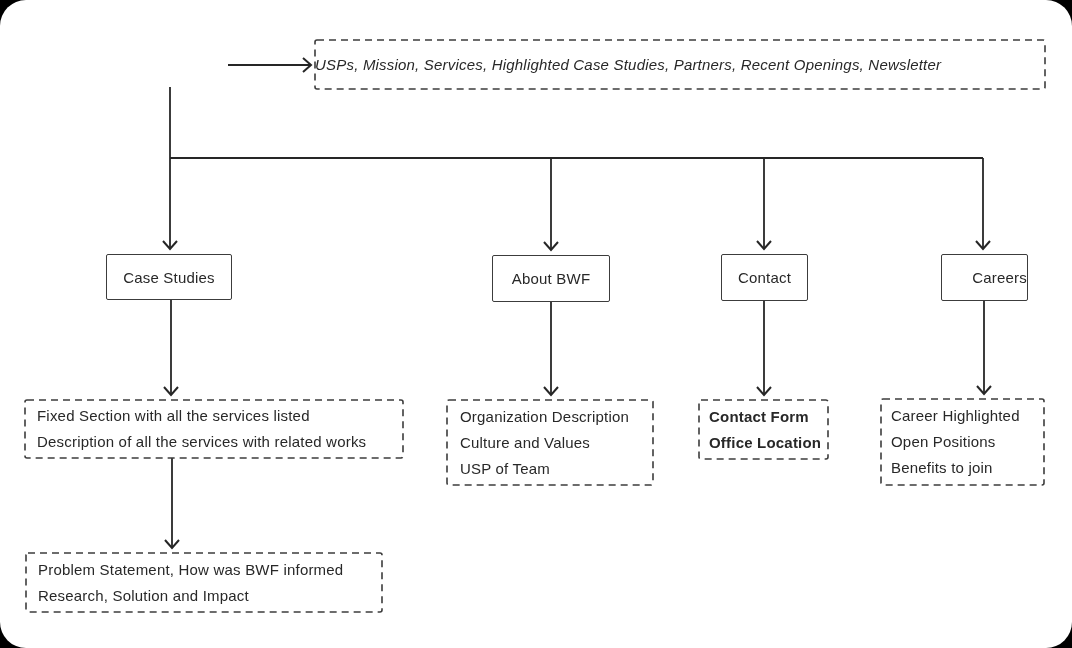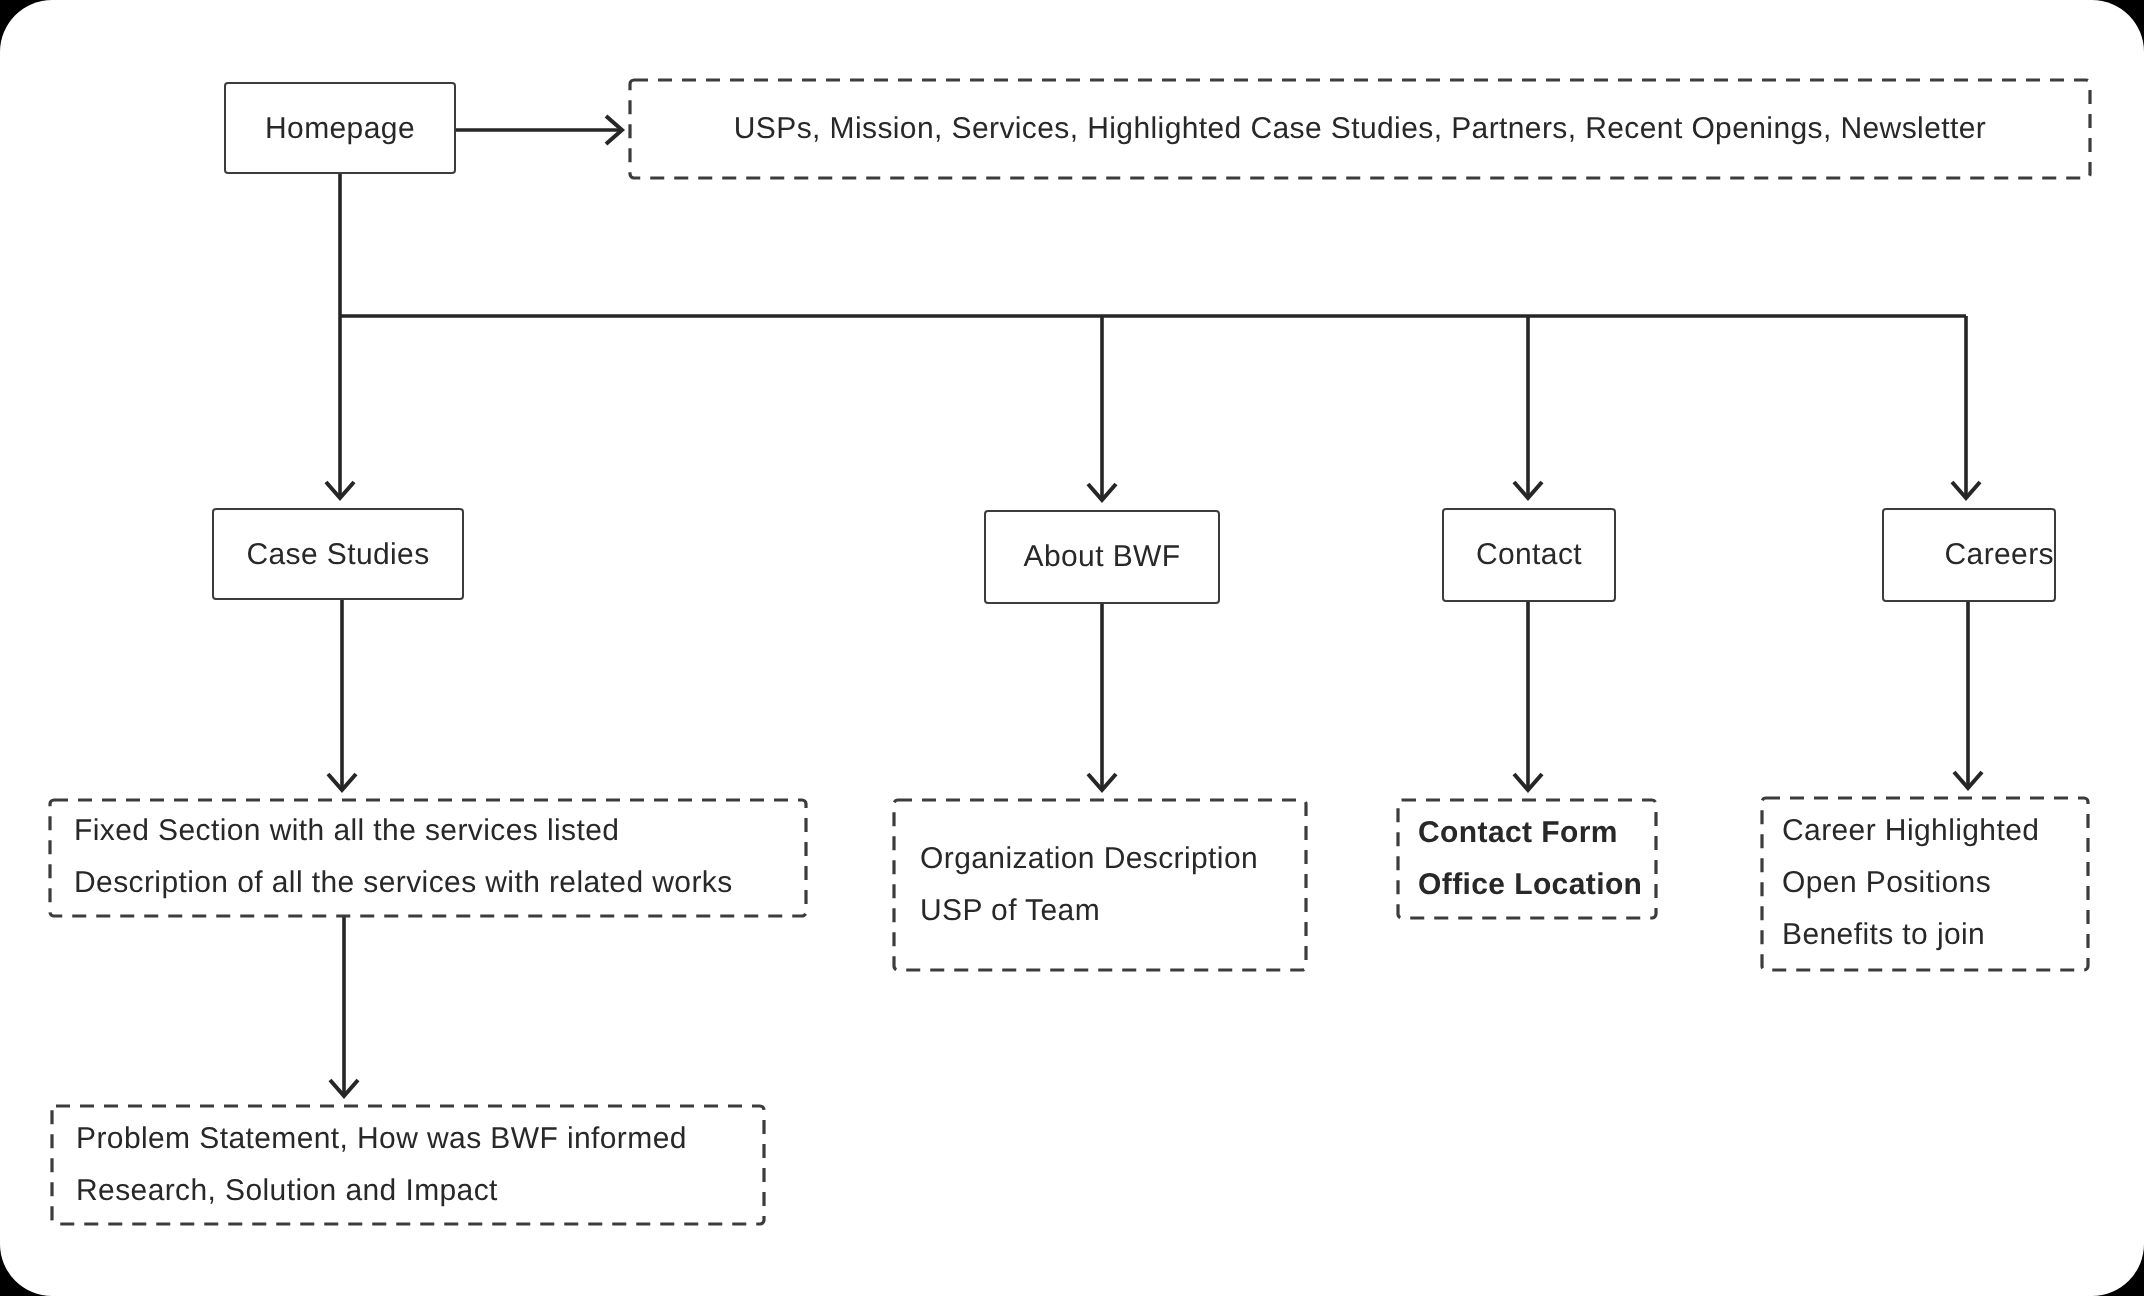"Homepage" div.node { html: <div> <span>Homepage</span> </div> -> none }
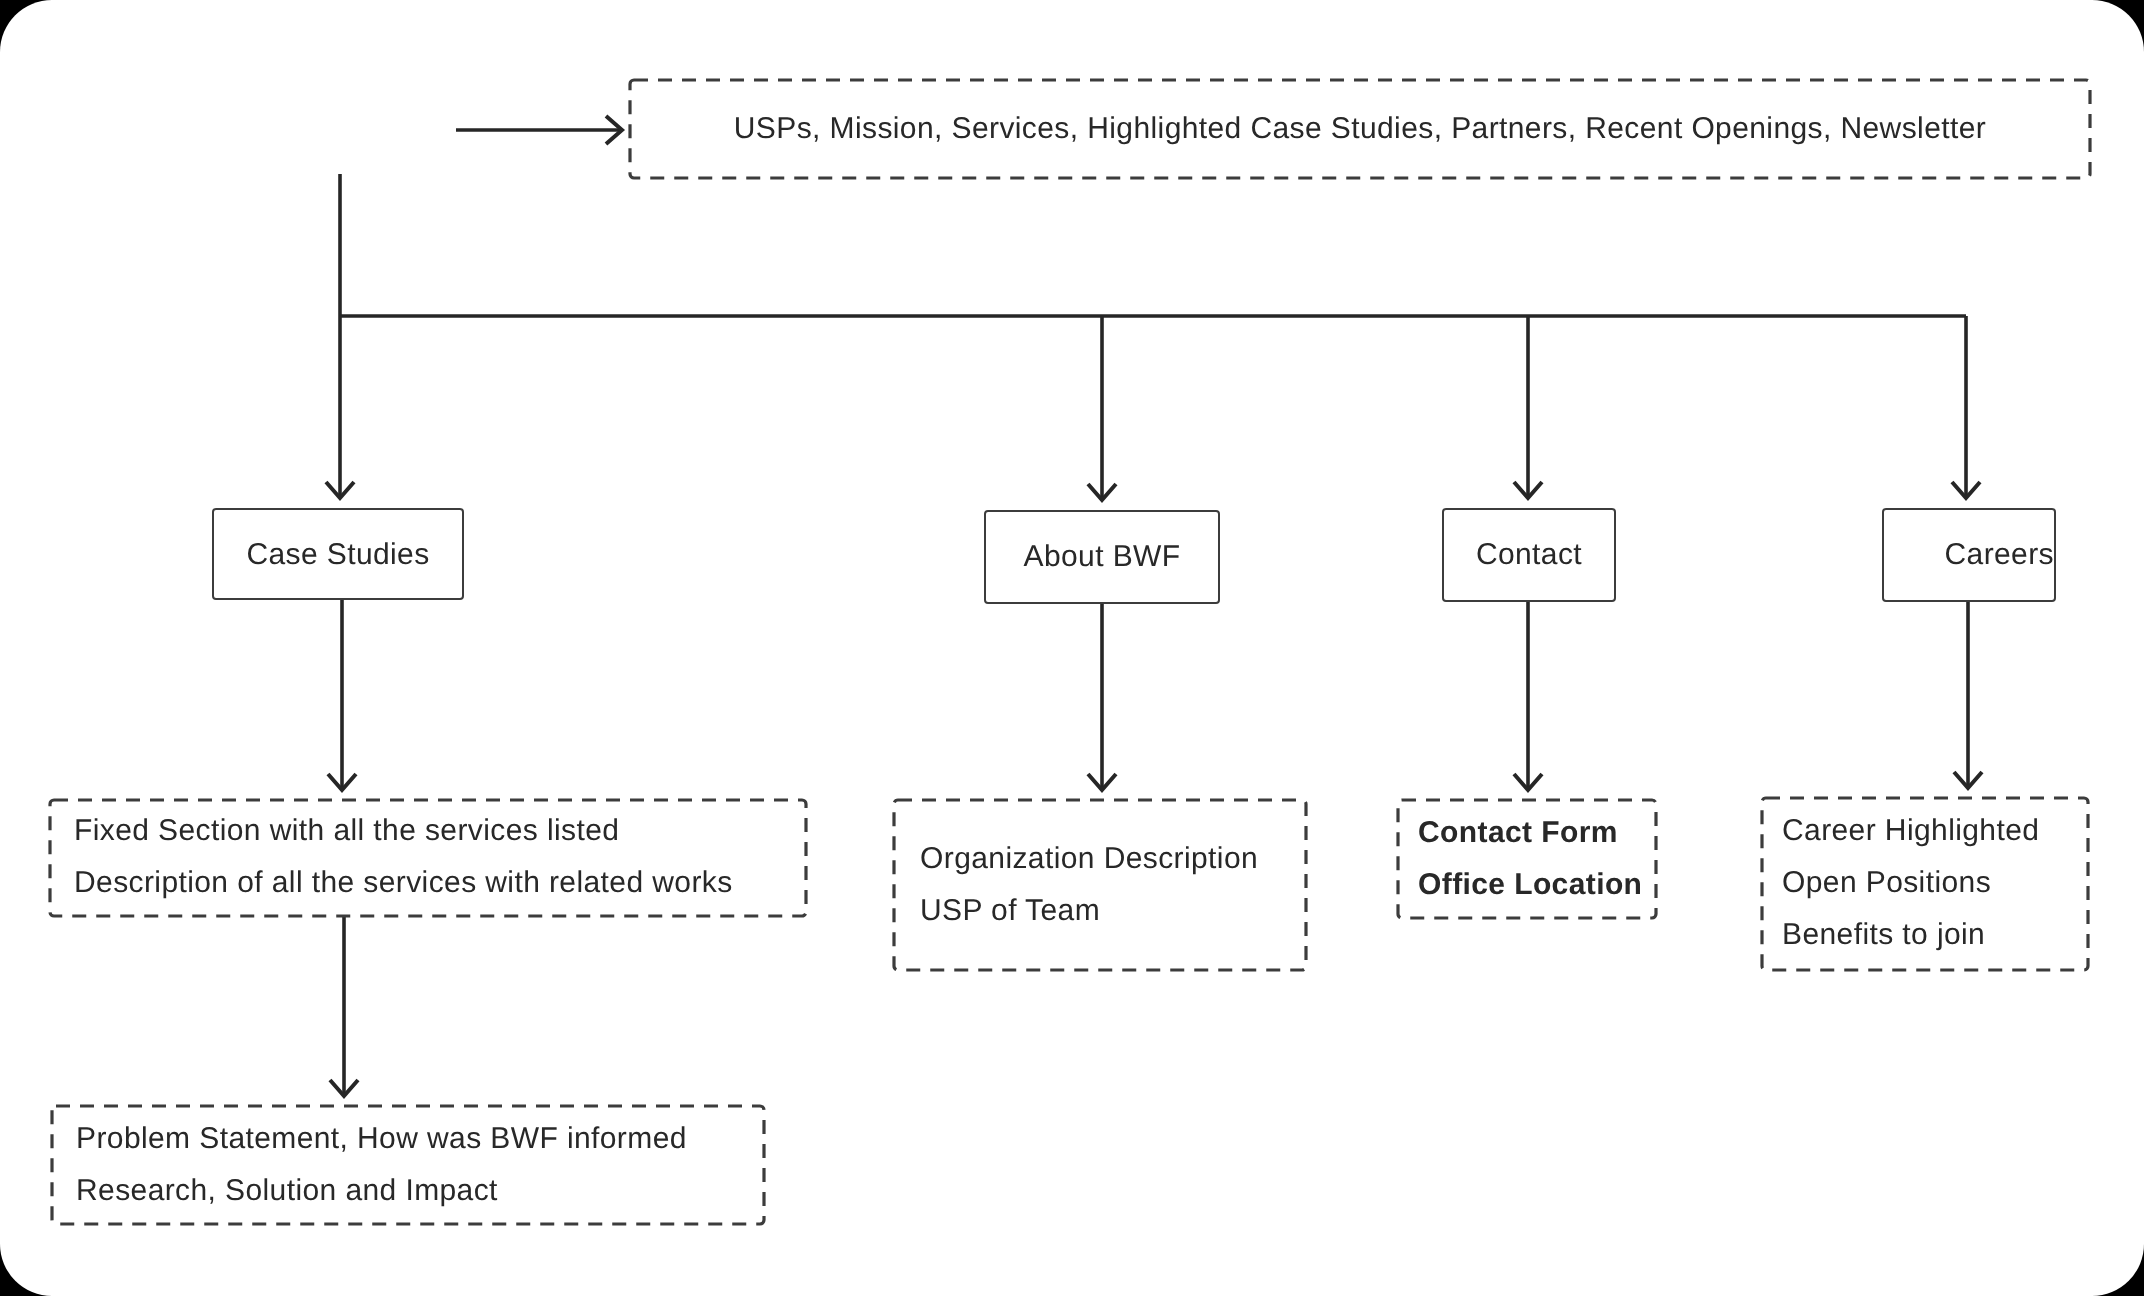"USPs, Mission, Services, Highlighted" .note.center { align-items: center -> none; font-style: none -> italic }
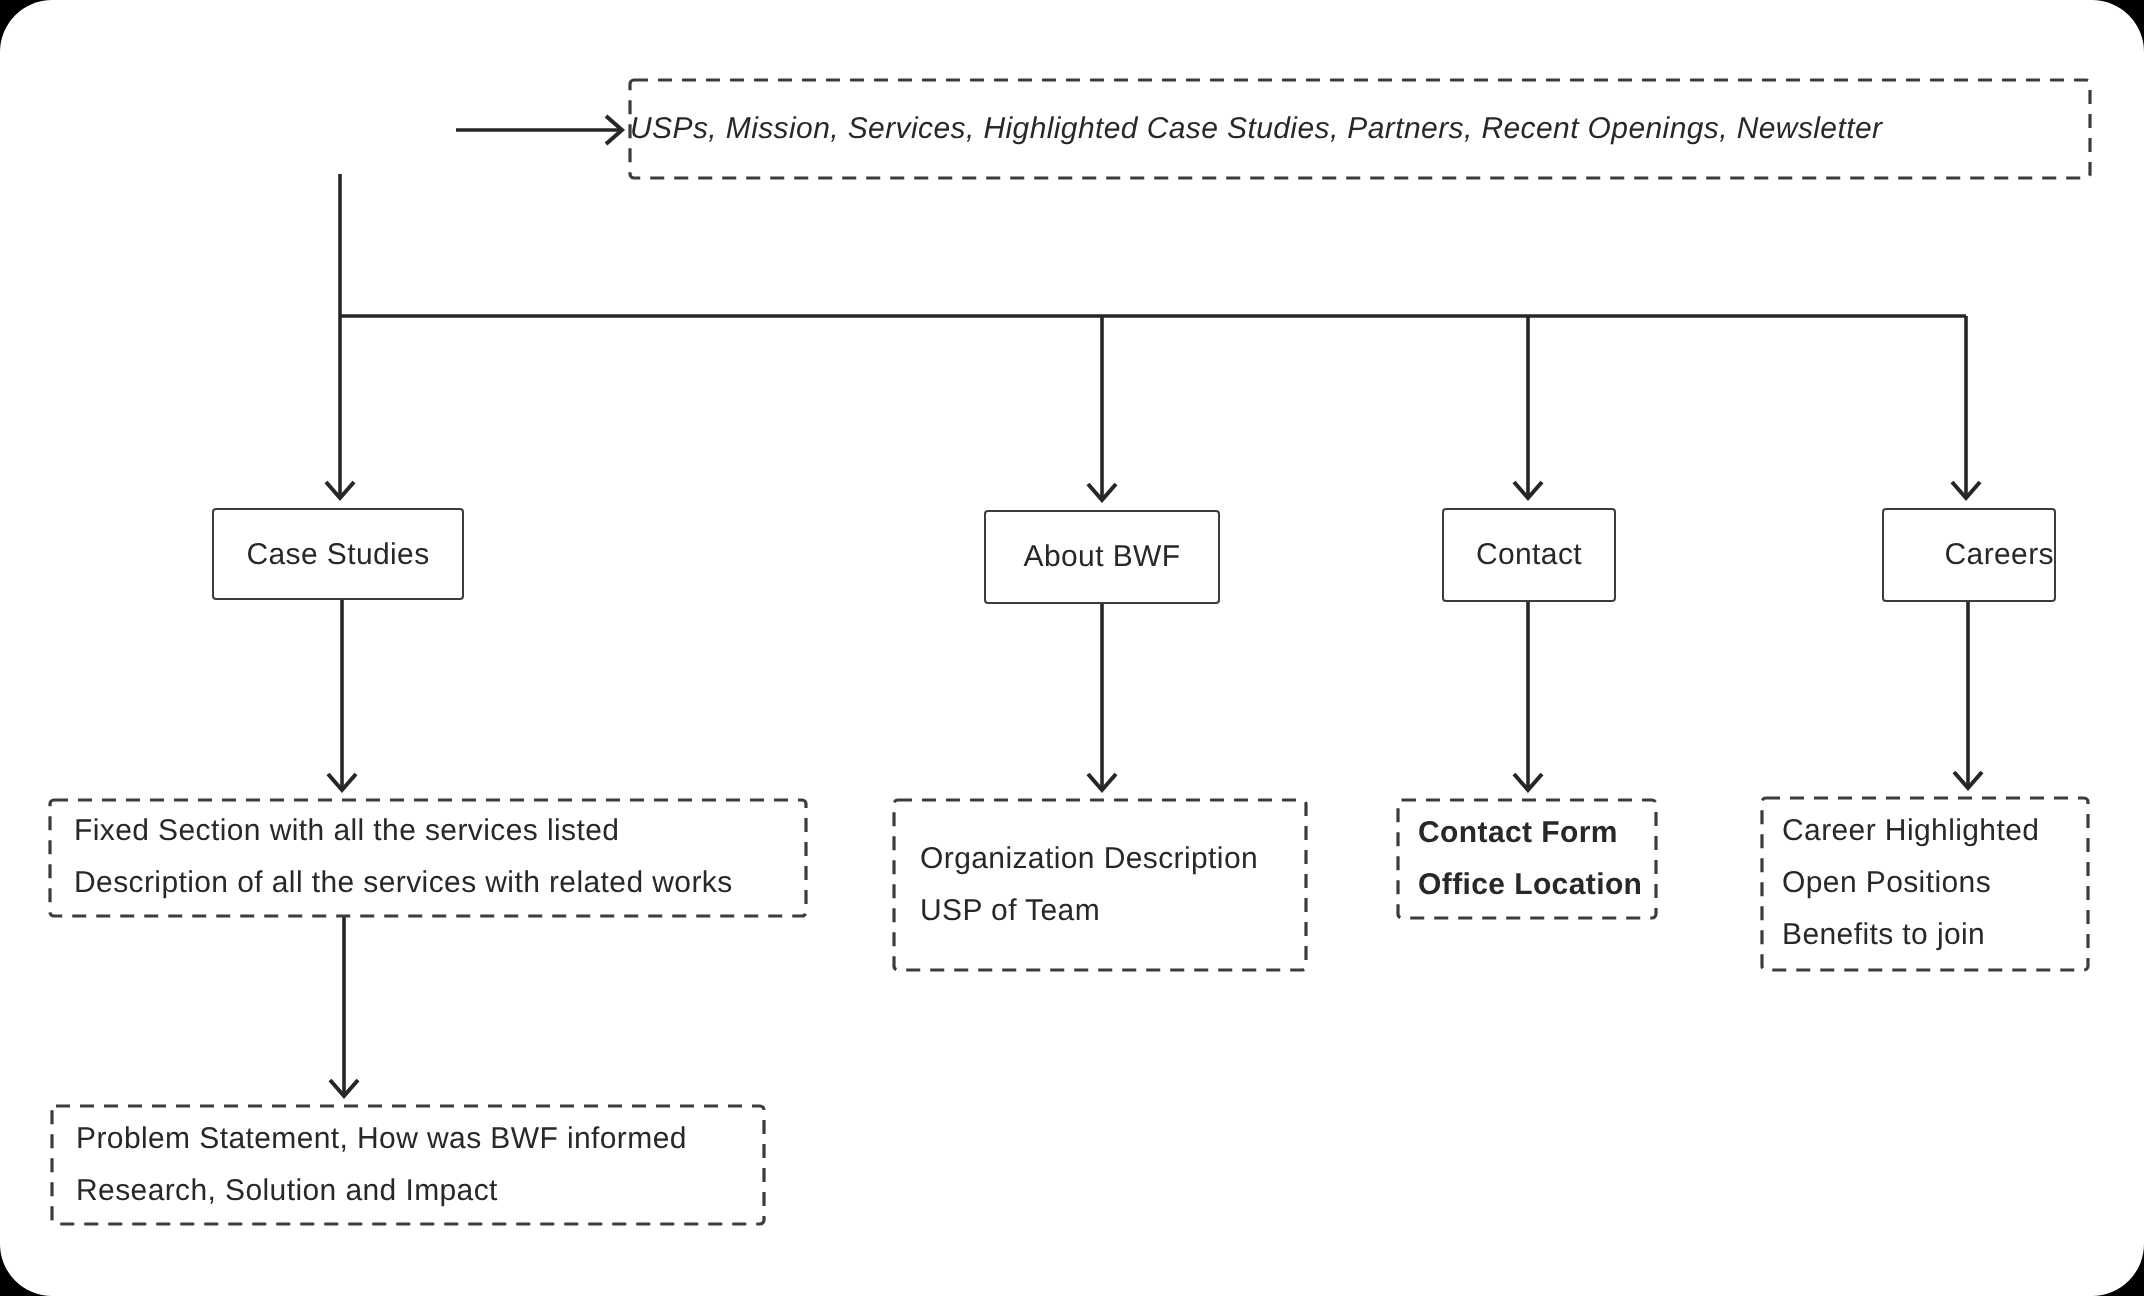"Culture and Values" span.line { html: none -> <span>Culture and Values</span> }
